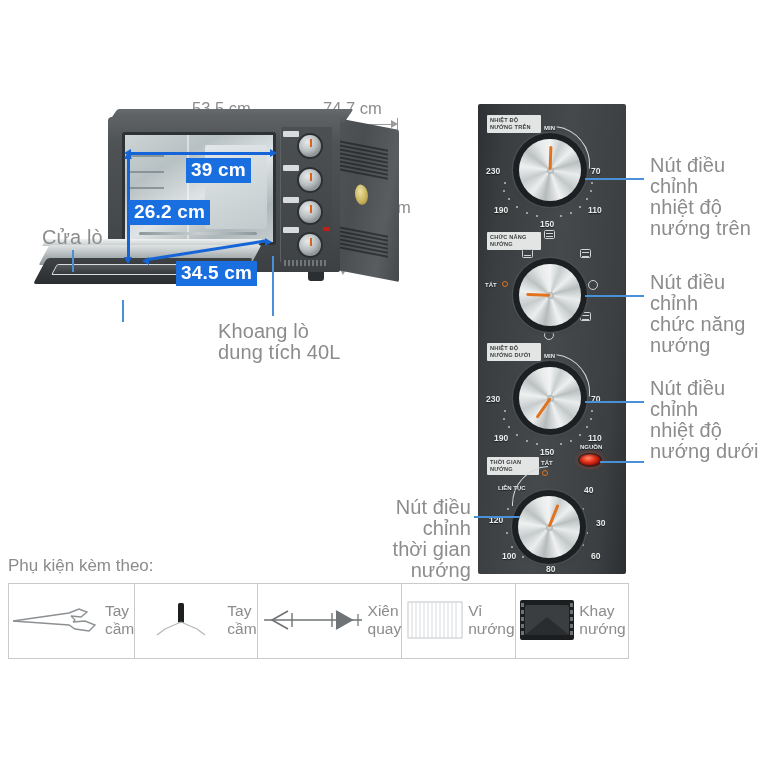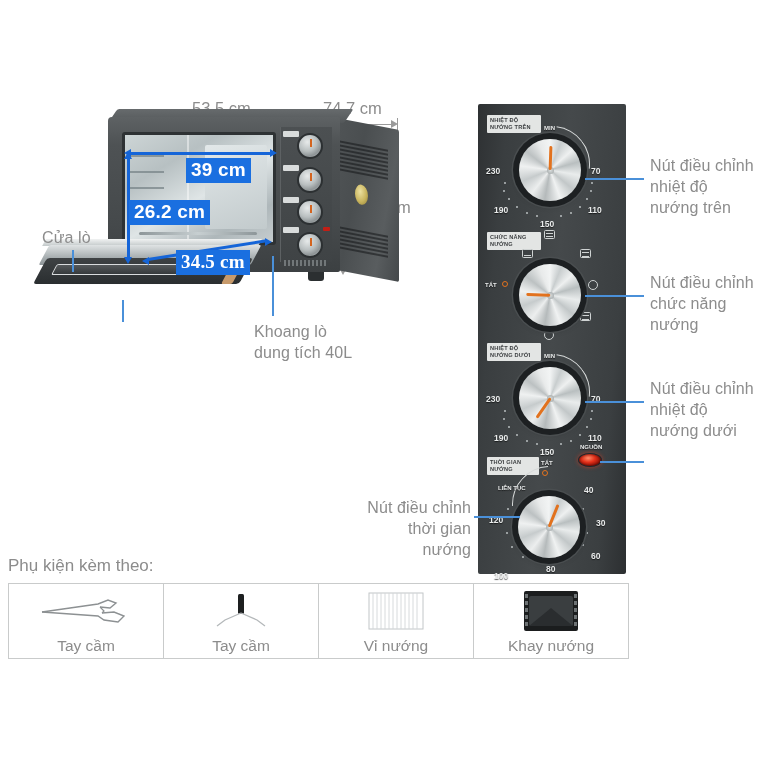"Nút điều chỉnh" .callout { font-size: 16px -> 20px }
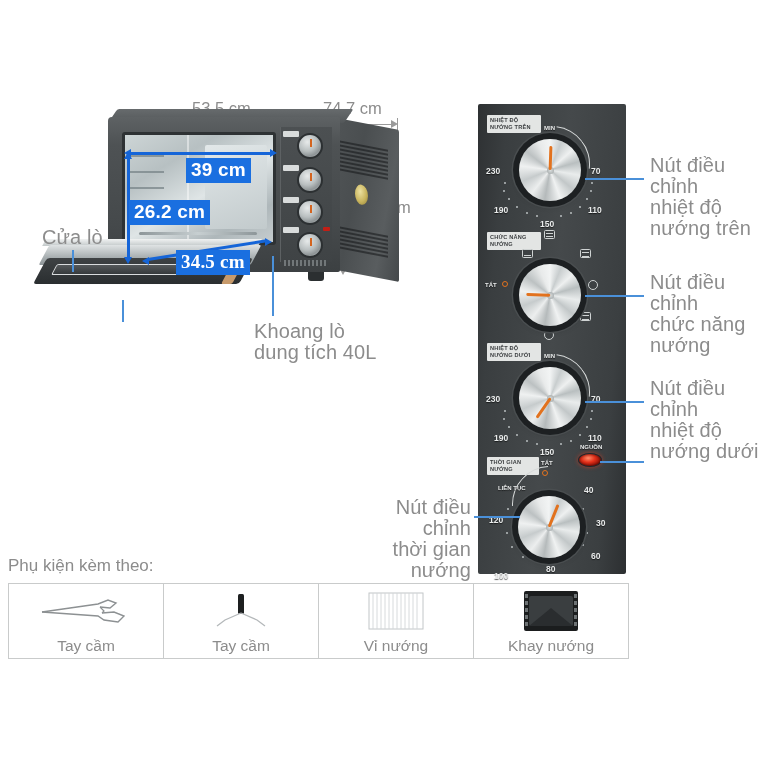"34.5 cm" div.btag { font-family: Liberation Serif, serif -> none; top: 250px -> 261px }
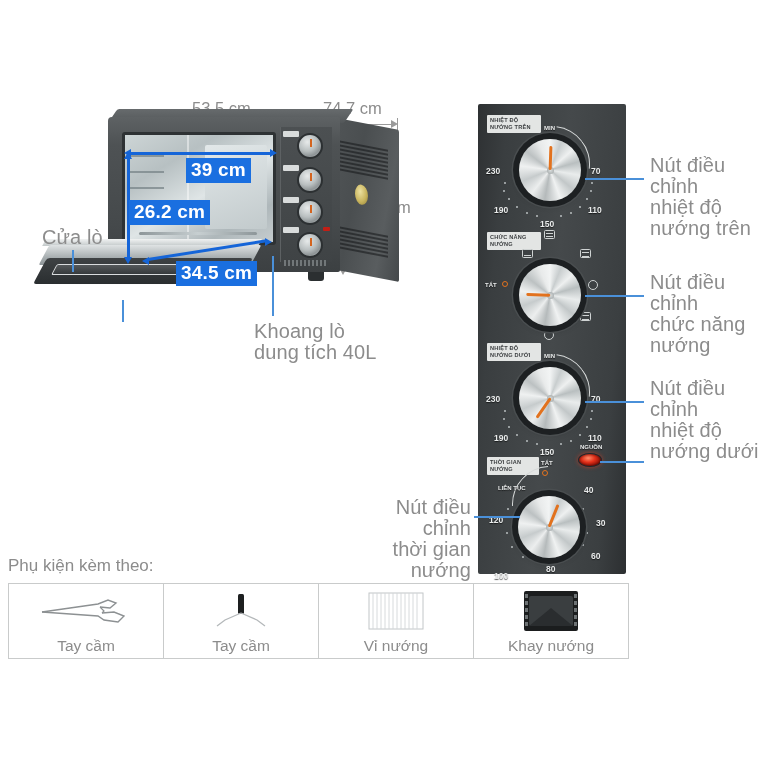"Khoang lò" div.callout { margin-left: 36px -> none }
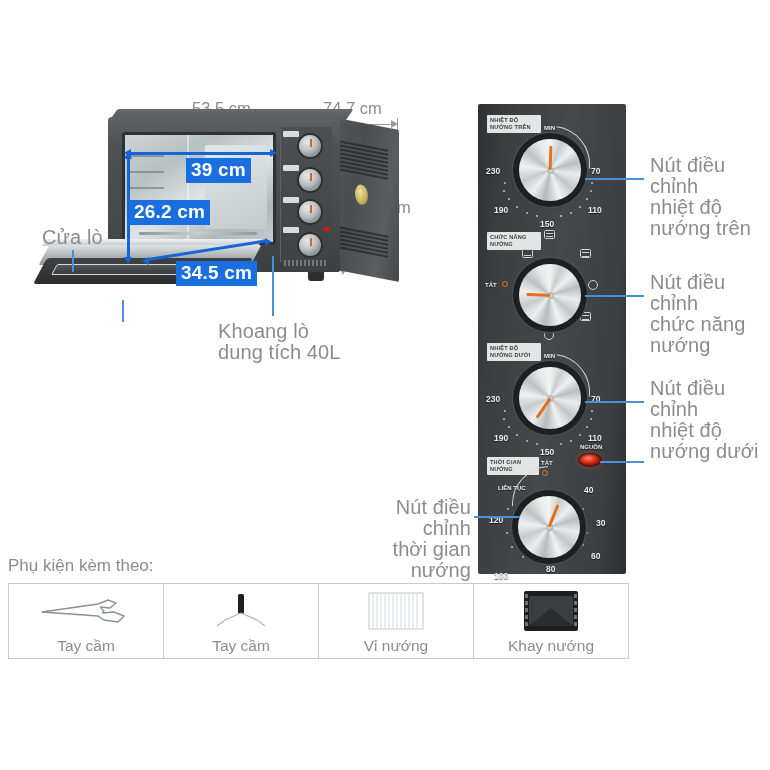"100" div.ticklbl { left: 16px -> 24px; margin-top: 20px -> none }
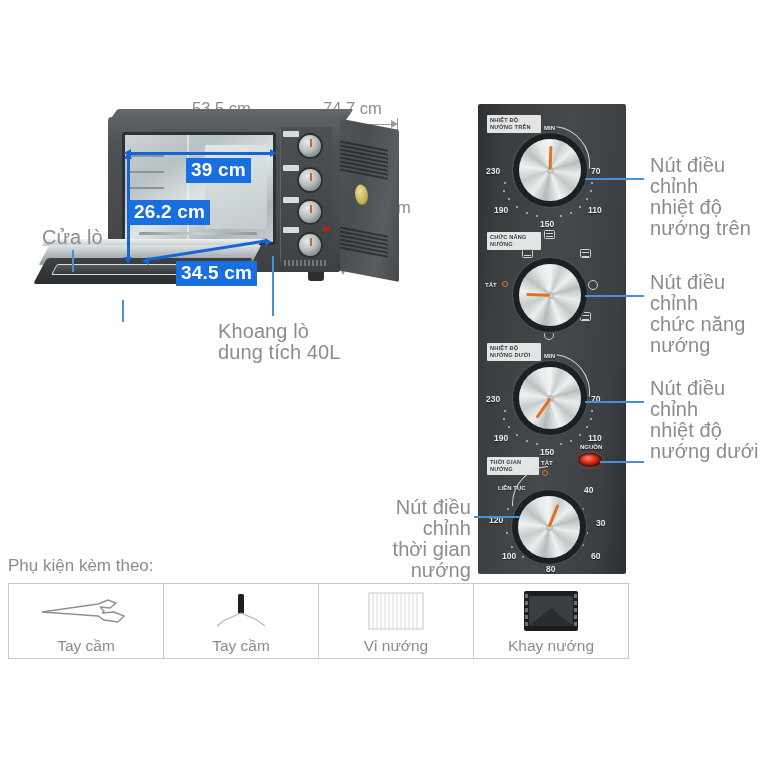"Tay cầm" .acc-cell { flex-direction: column -> row }
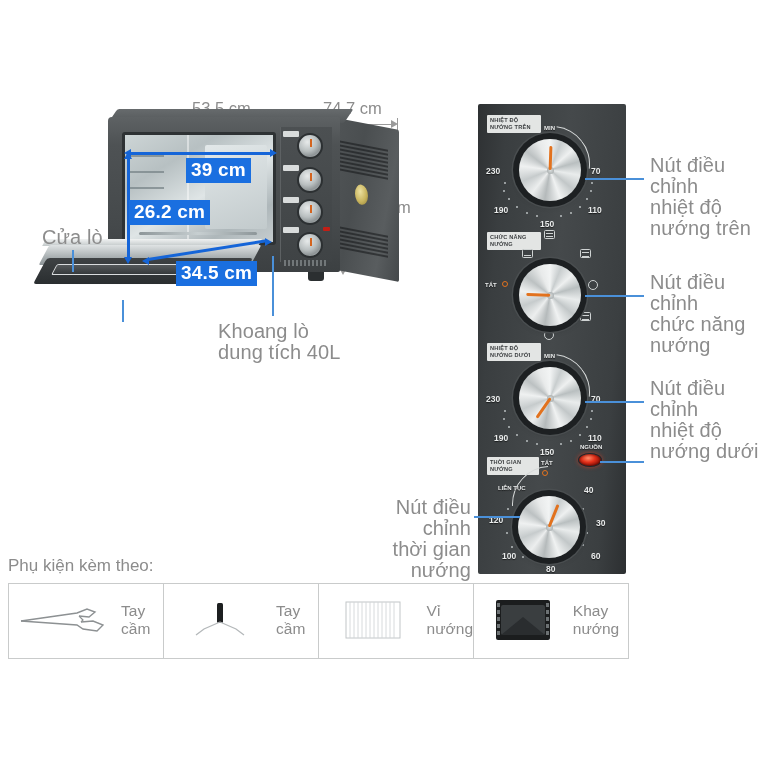"Xiên quay" div.acc-cell { html: none -> <div> <div> <svg> <line></line> <path></path> <path></path> <path></path> <path></path> <path></path> </svg> </div> <div>Xiên quay</div> </div> }
